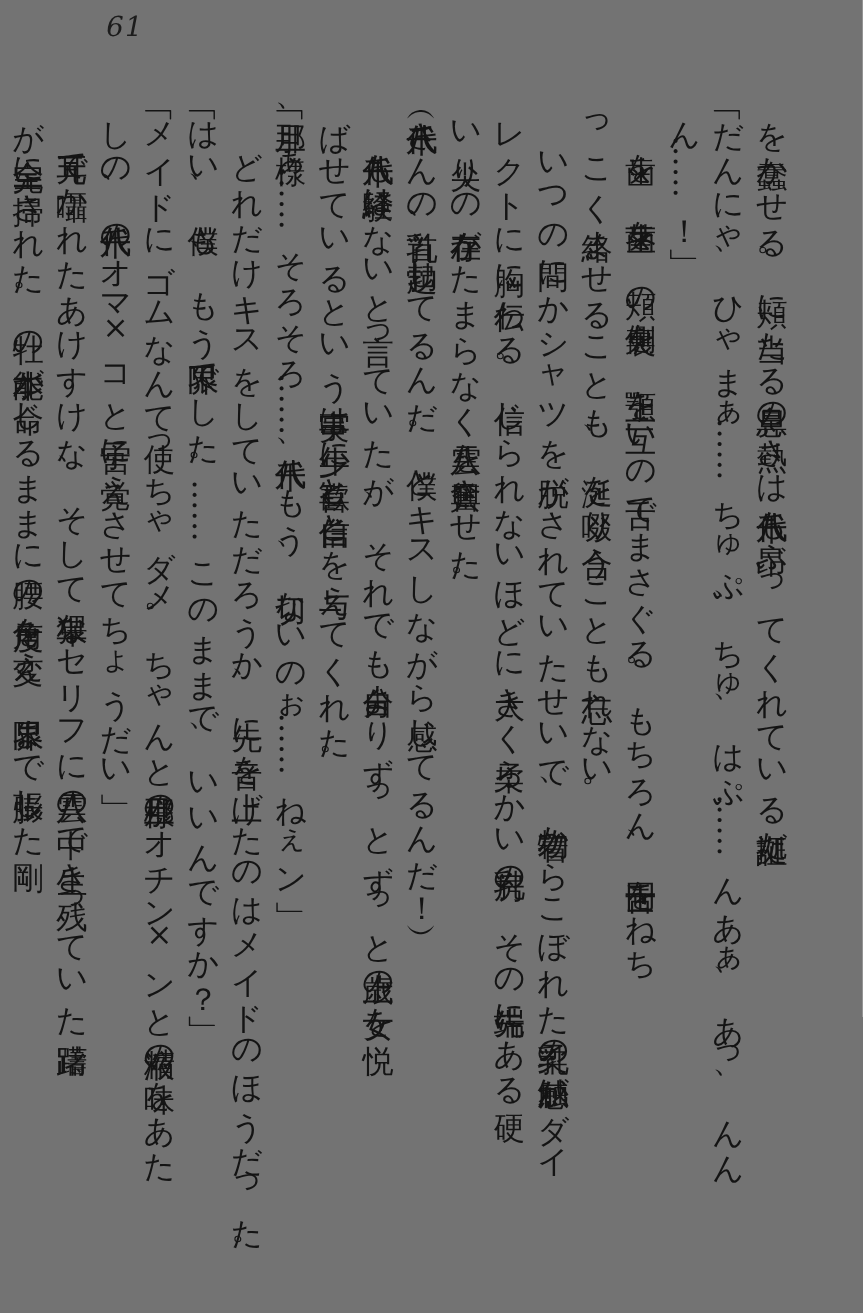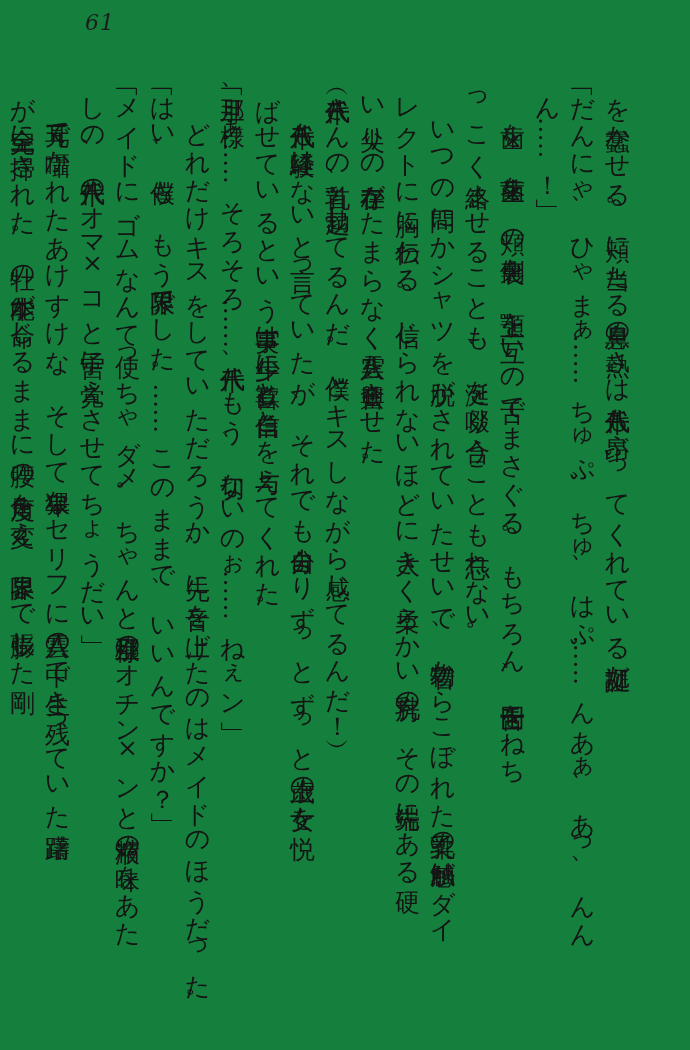"61" .book-page { background: #15803d -> #737373 }
